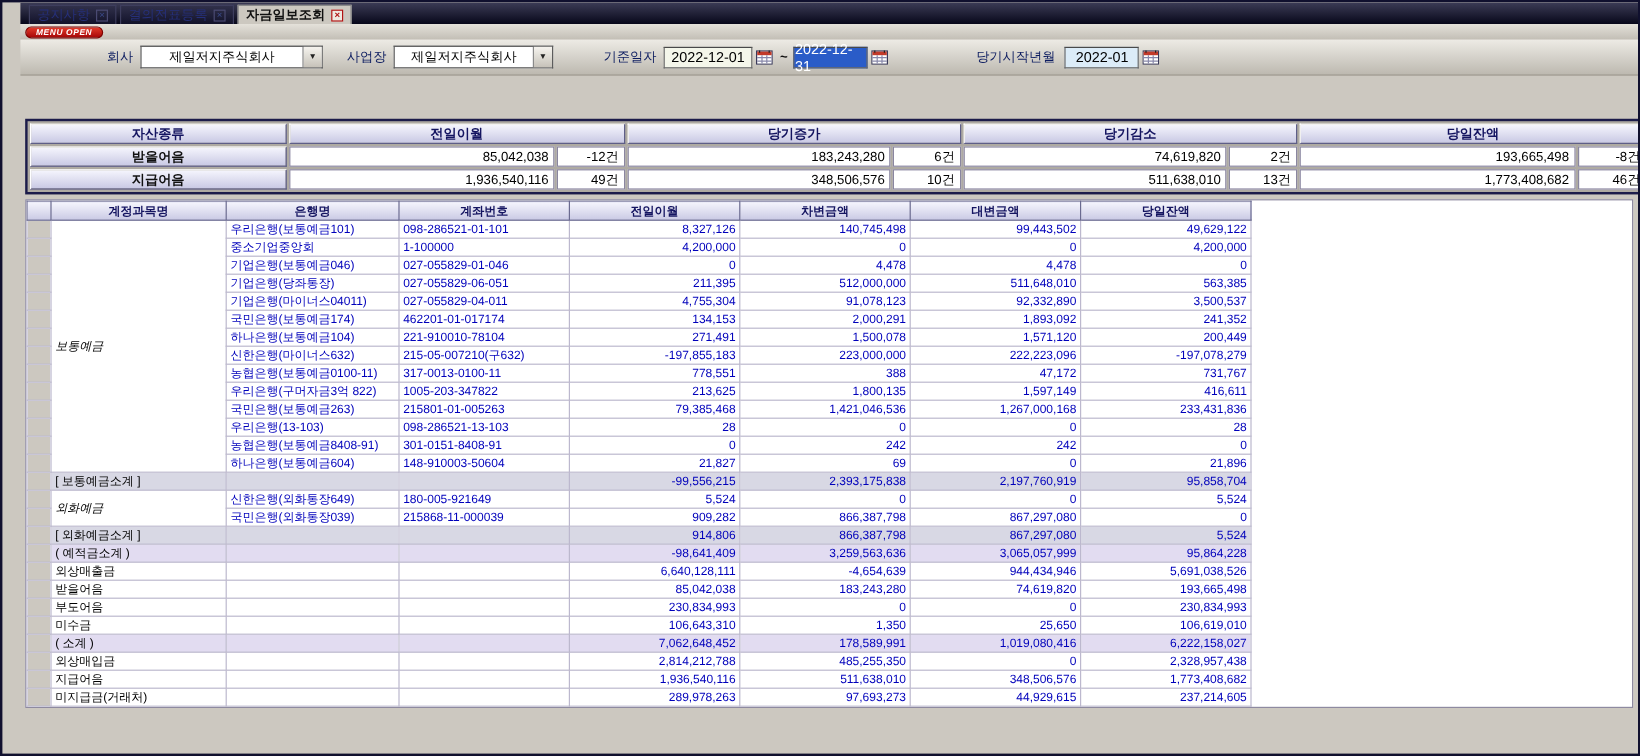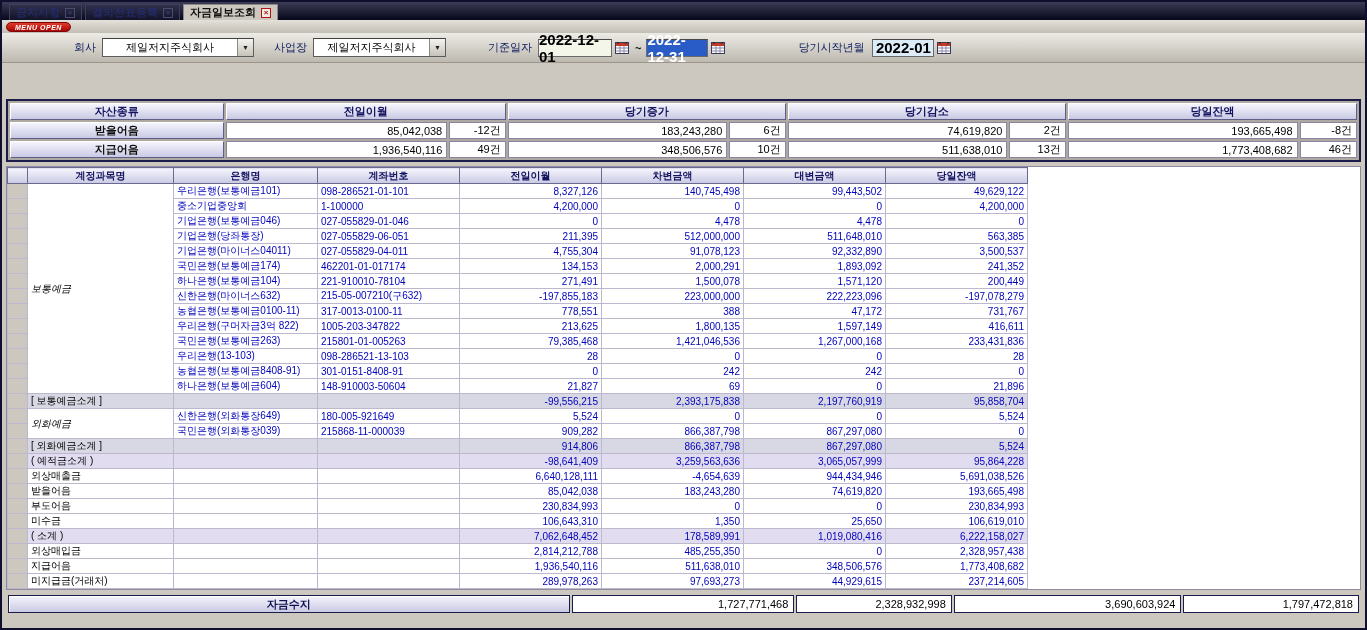"공지사항" .window { padding-left: none -> 15px }
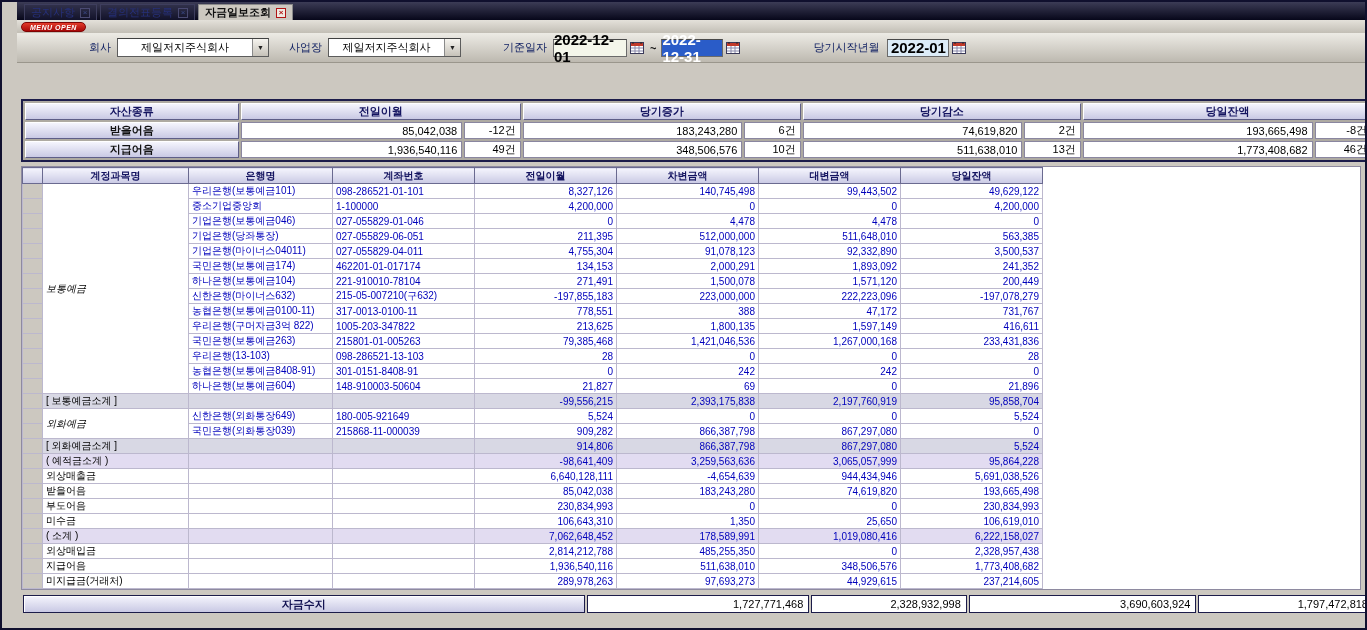"2022-12-01" .datebox { font-size: 15px -> 12px; font-weight: bold -> normal }
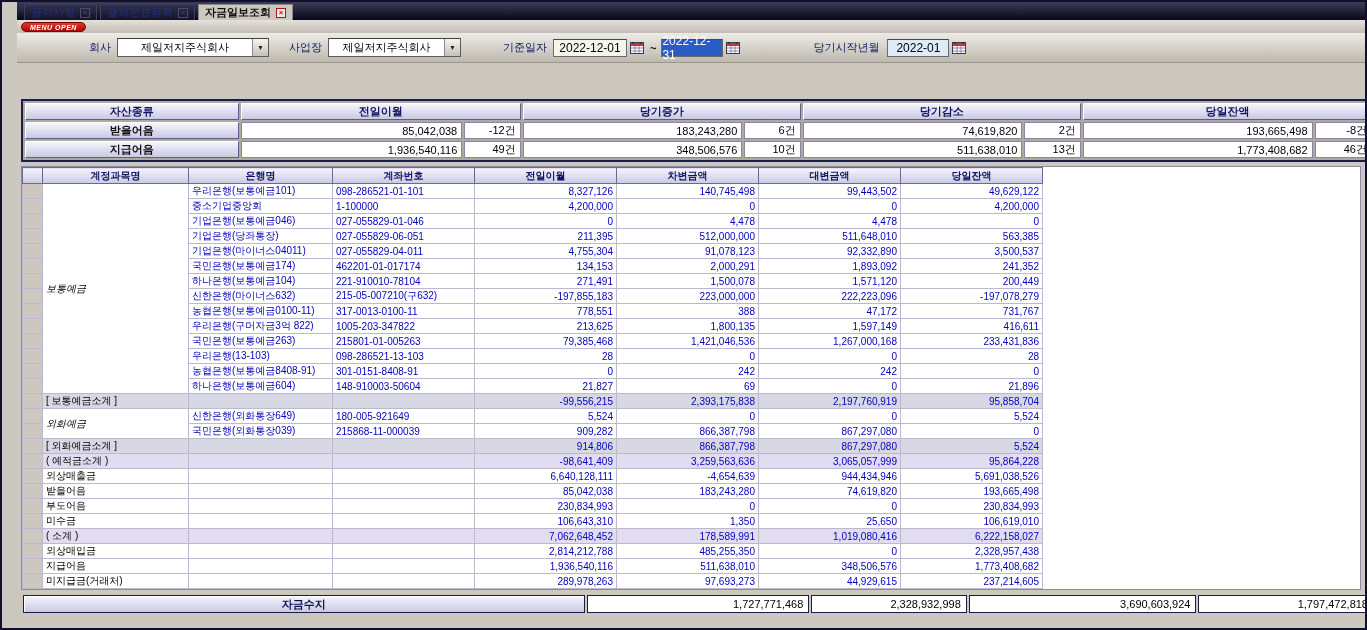"자금수지" div.footer-wrap { html: <div> <table> <colgroup> <col> <col> <col> <col> <col> </colgroup> <tbody> <tr> <td>자금수지</td> <td>1,727,771,468</td> <td>2,328,932,998</td> <td>3,690,603,924</td> <td>1,797,472,818</td> </tr> </tbody> </table> </div> -> none }
